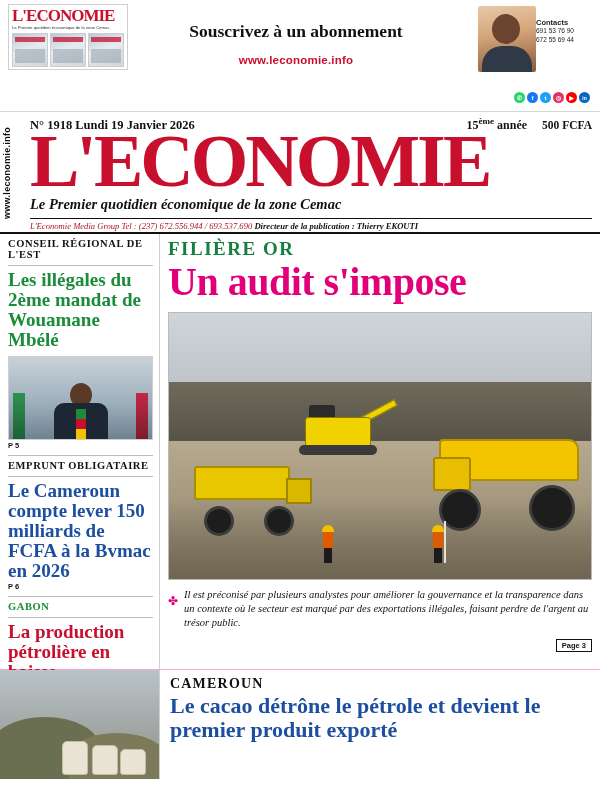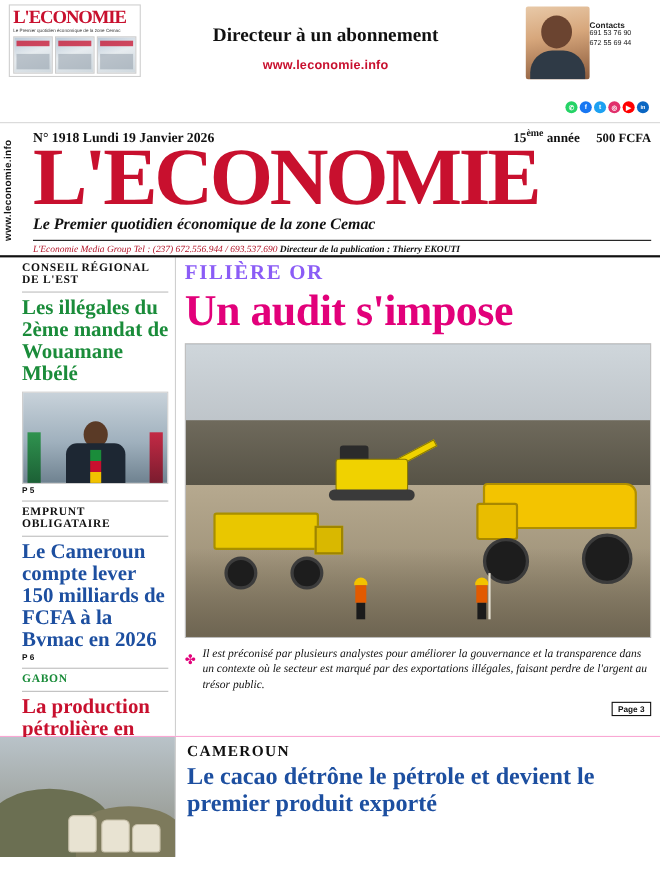"Directeur à un abonnement" div.ad-line { text: Directeur -> Souscrivez }
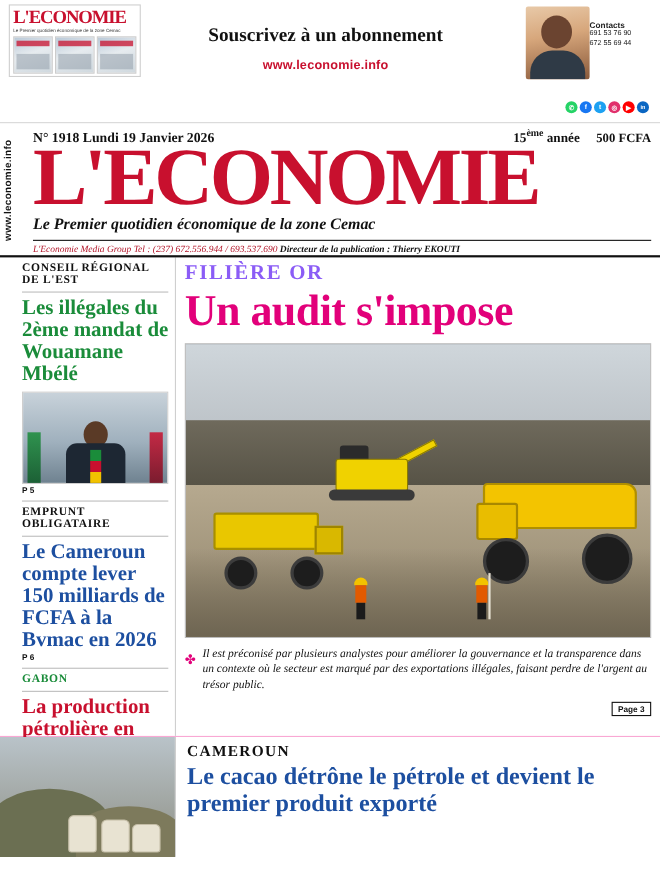"CONSEIL RÉGIONAL DE L'EST" .col-left { padding: 4px 6px 0 20px -> 4px 6px 0 8px }
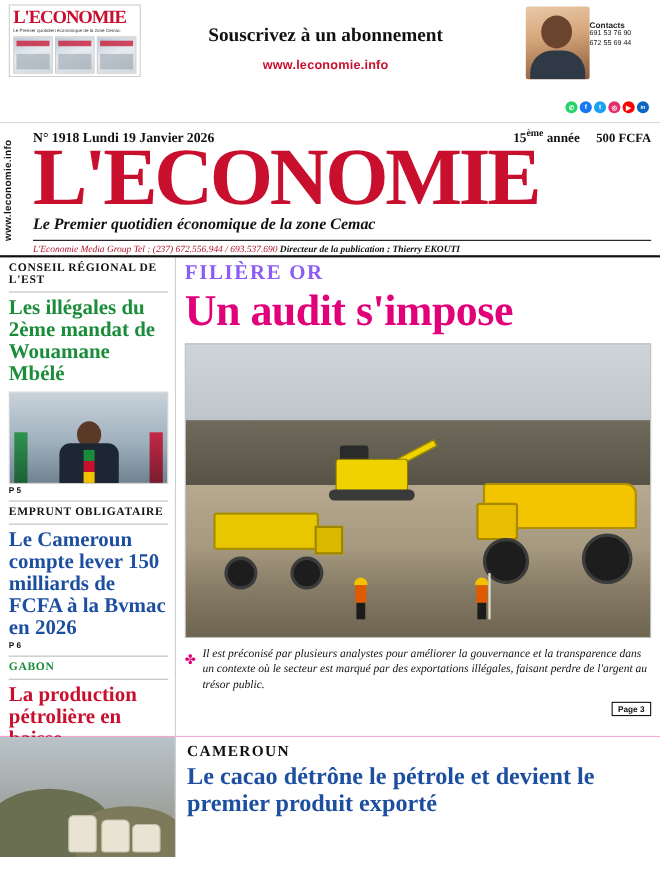"FILIÈRE OR" .r-kicker { color: #8b5cf6 -> #15803d }
